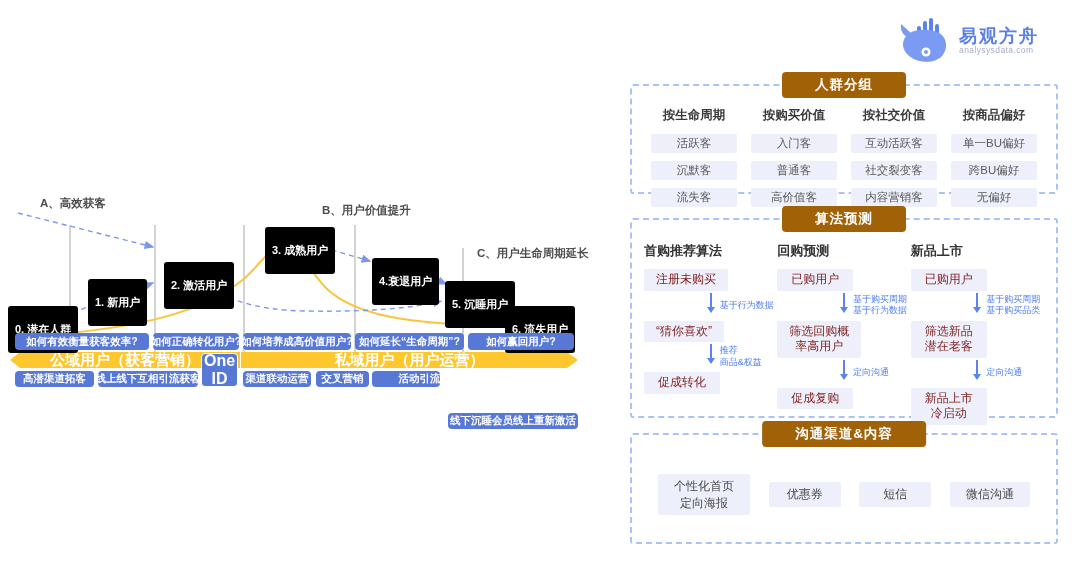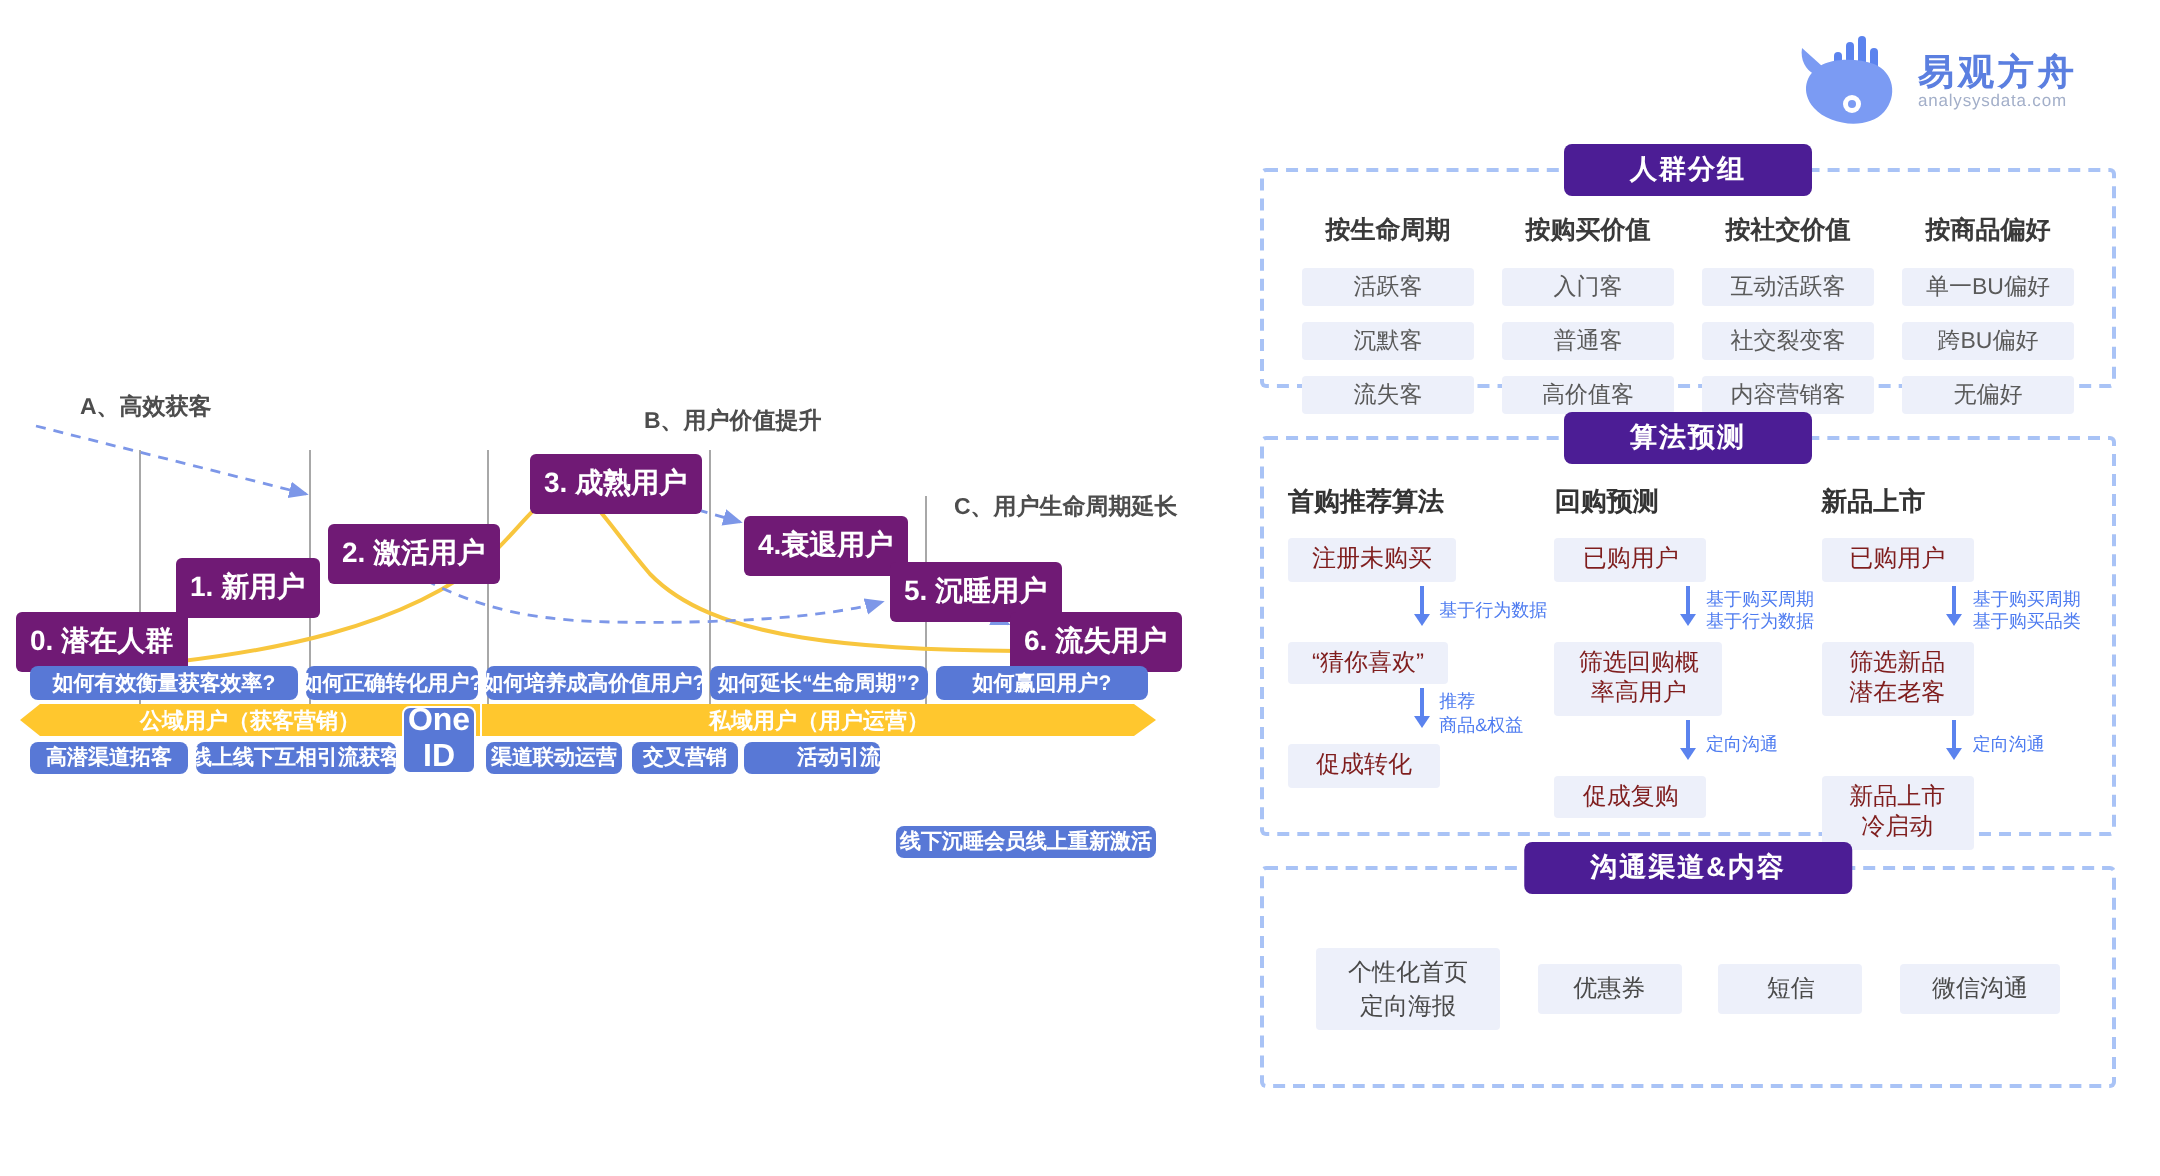"人群分组" .panel-title { background: #4c1d95 -> #a16207 }
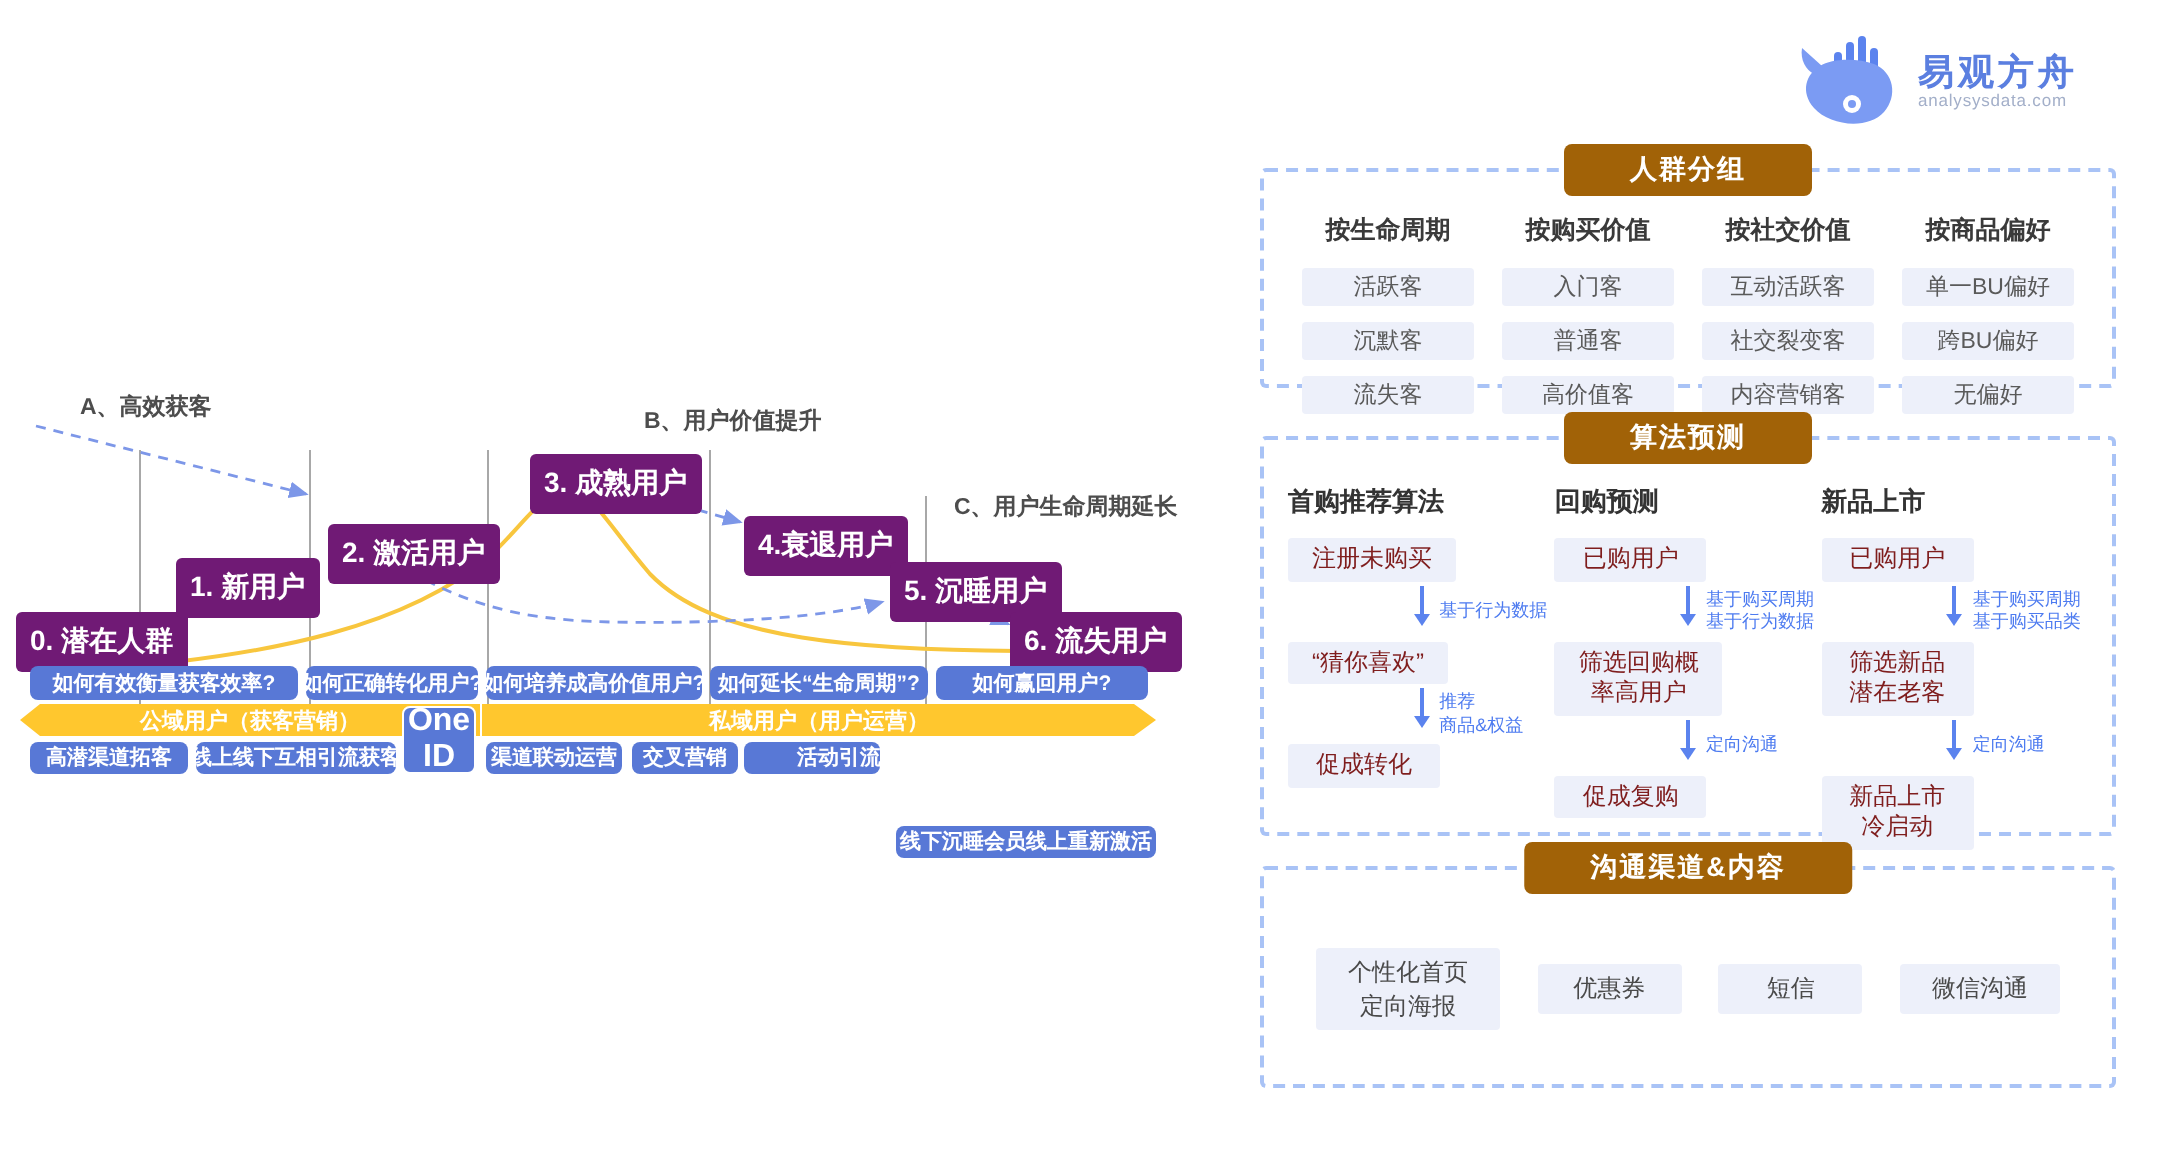"3. 成熟用户" .pill { background: #701a75 -> #000000; font-size: 14px -> 11px; padding: 6px 7px -> 16px 7px }
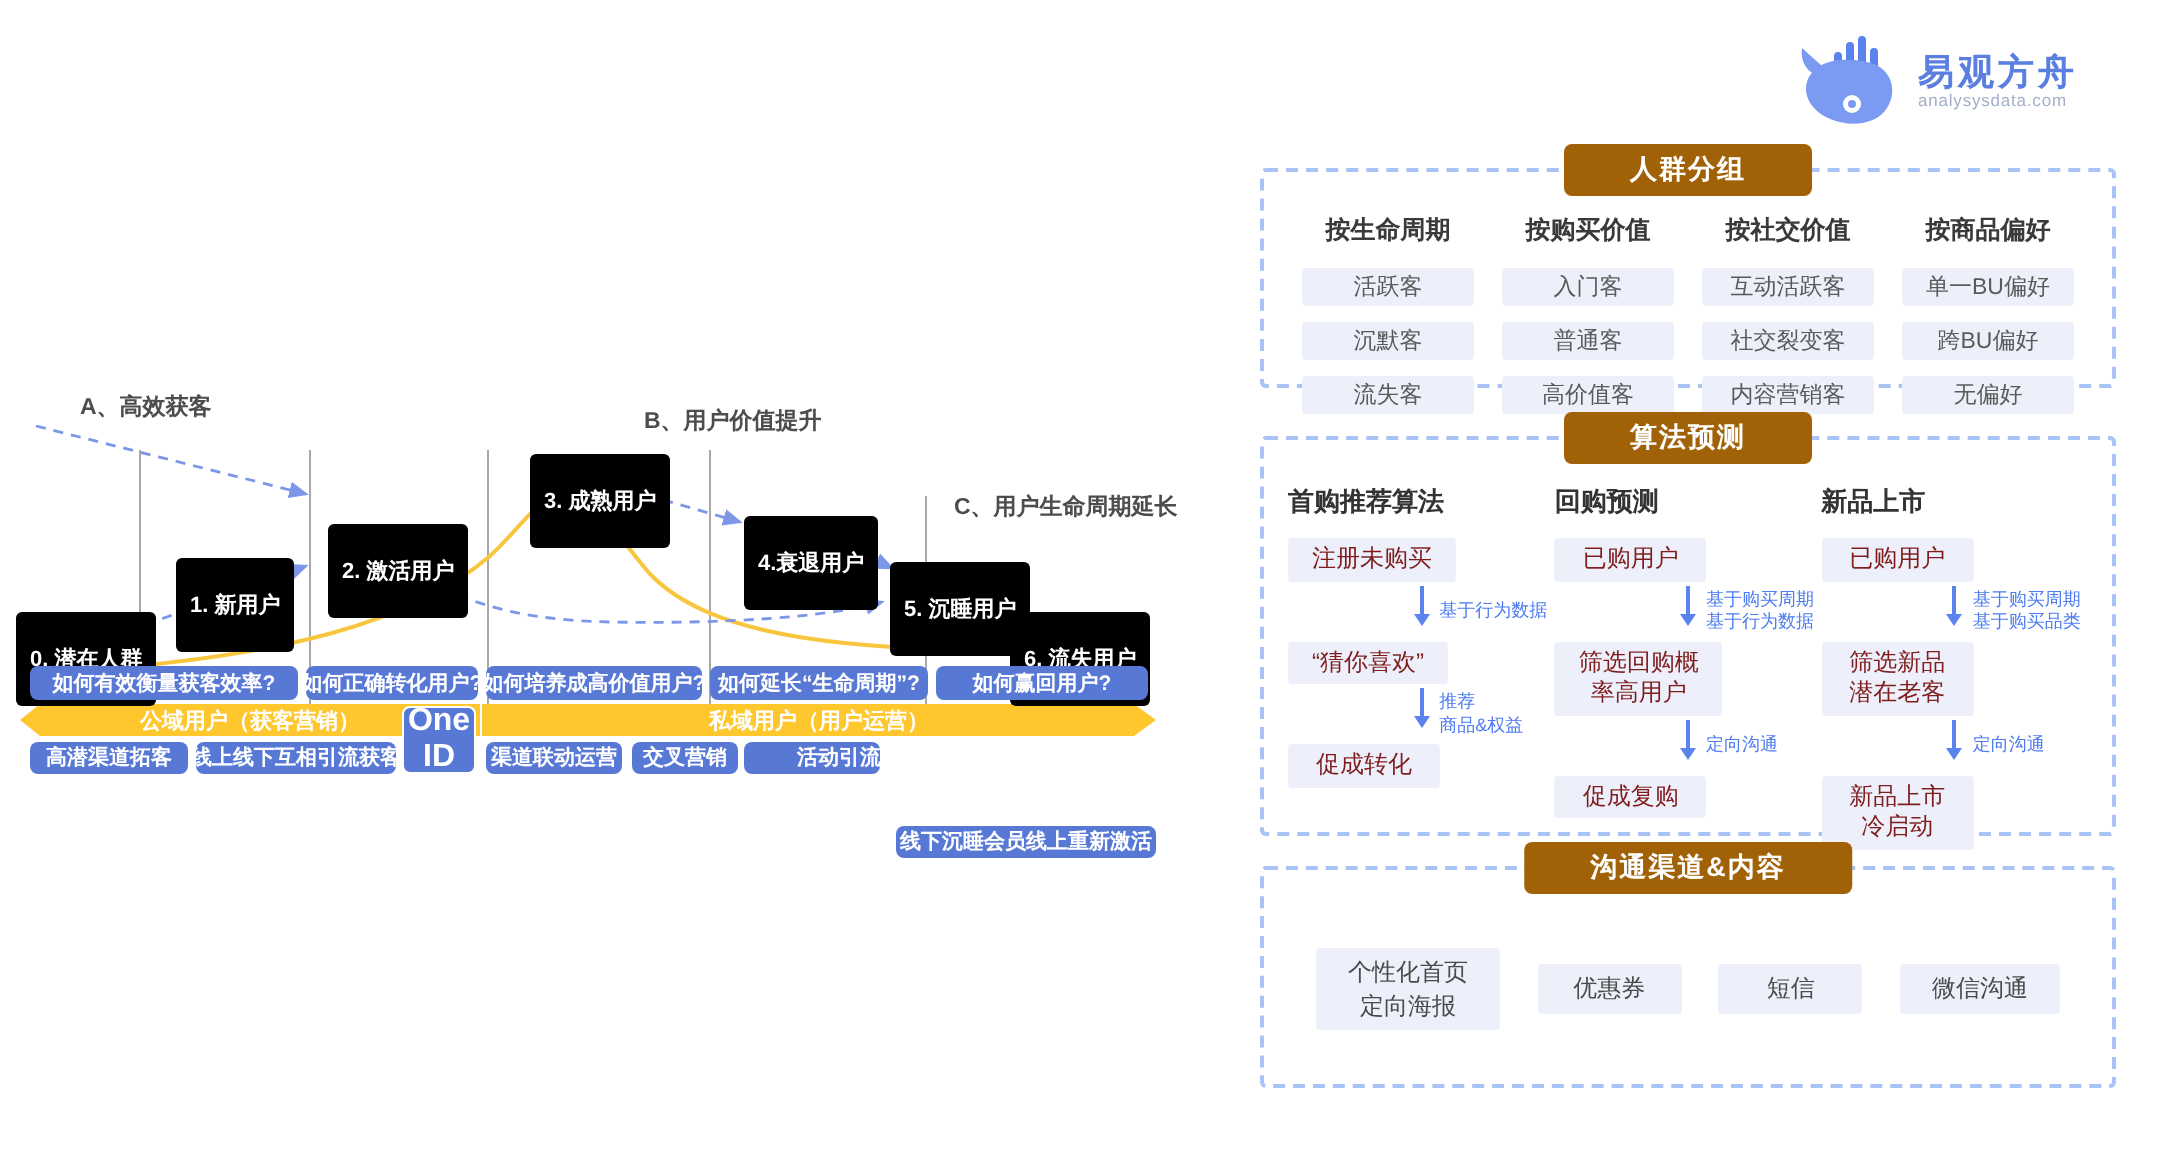"公域用户（获客营销）" .band { font-size: 11px -> 15px }
